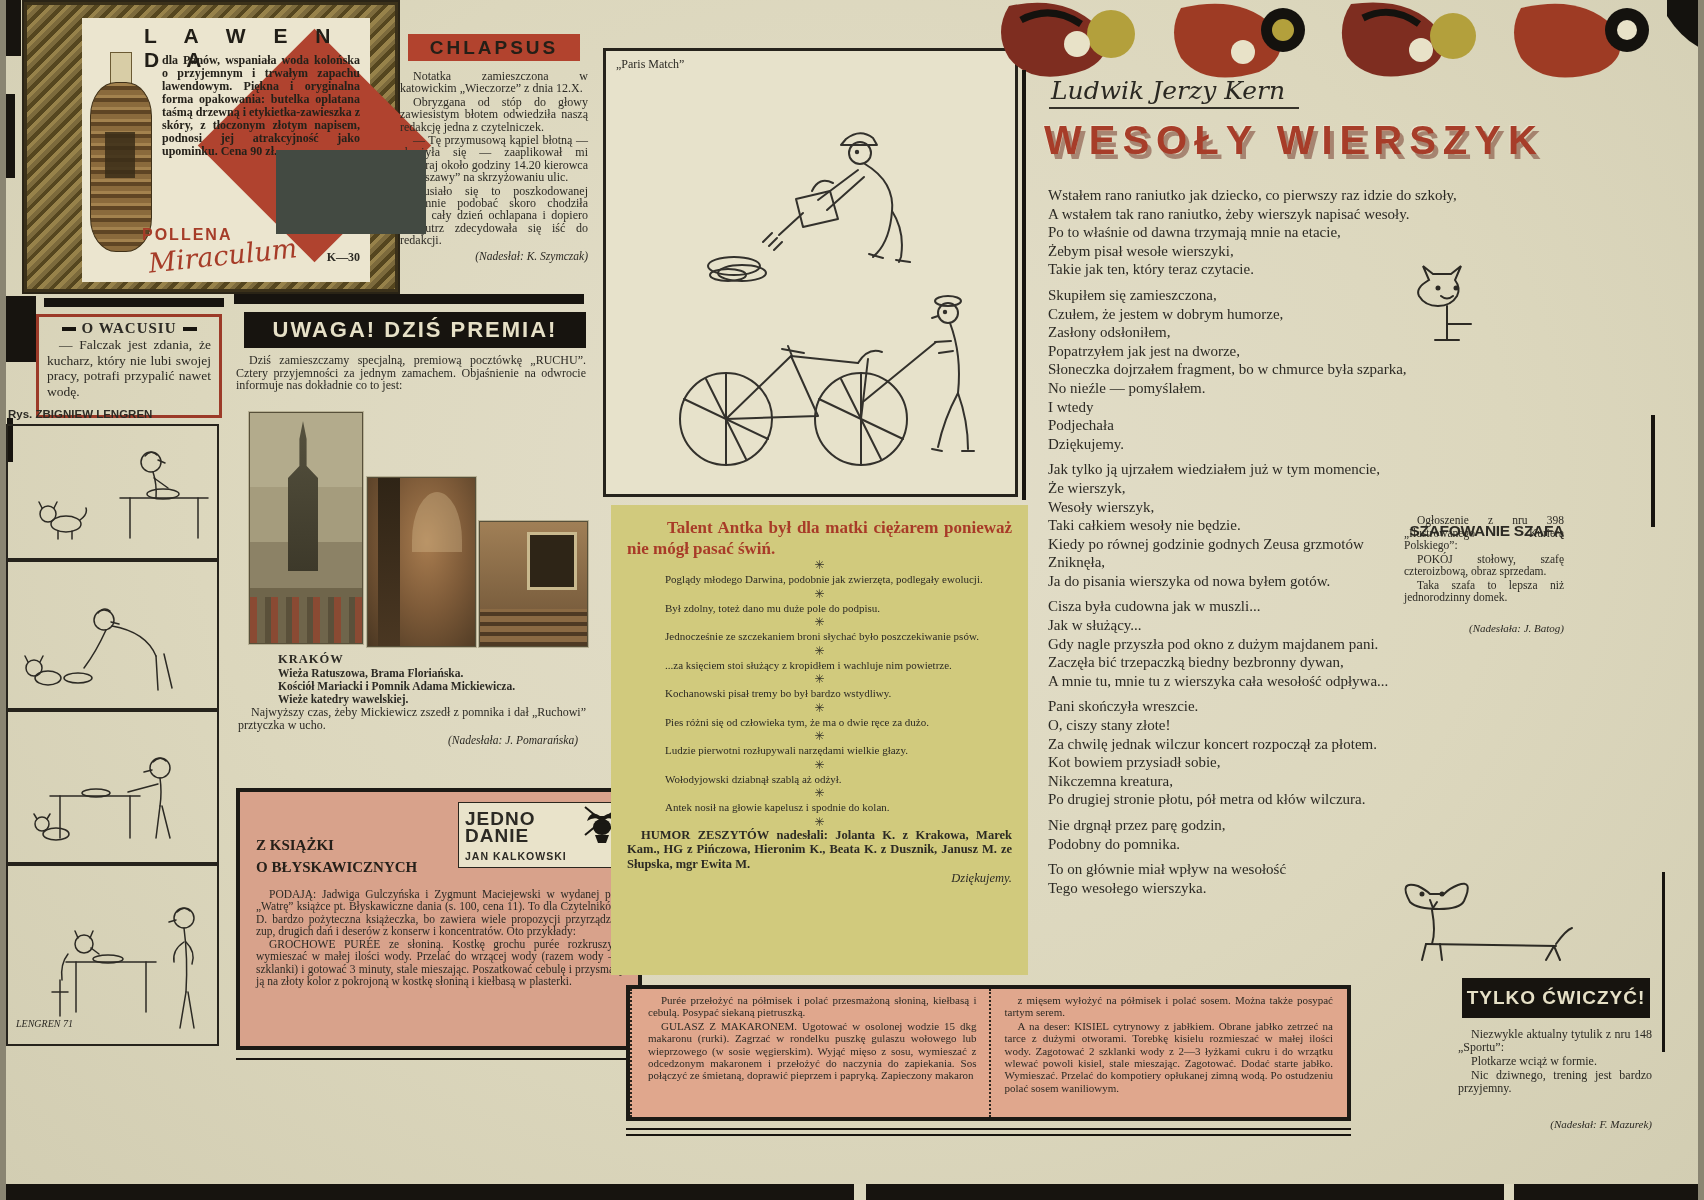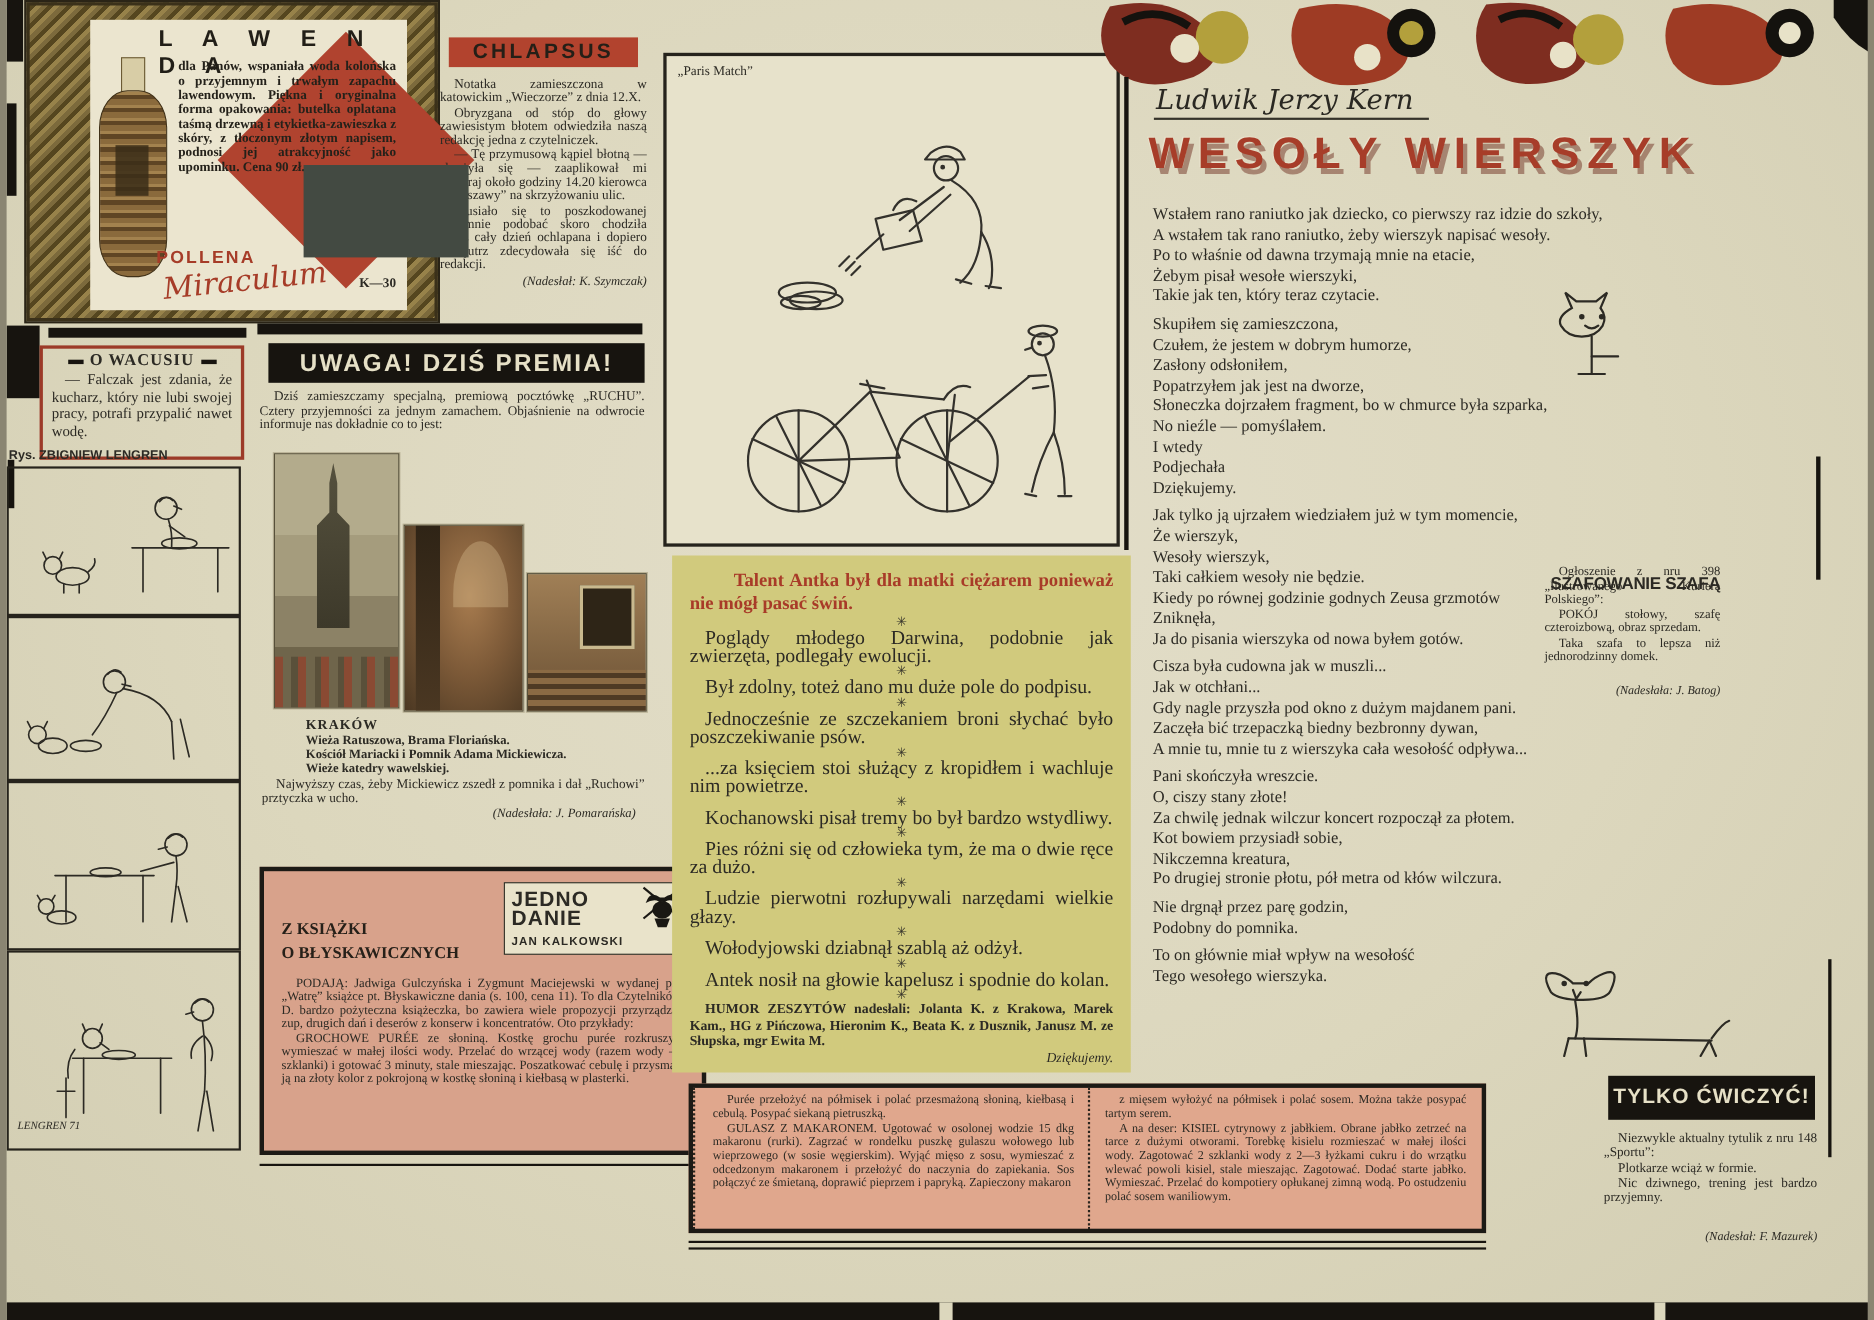"Poglądy młodego Darwina, podobnie jak" .humor-item { font-size: 18px -> 11px; margin-left: none -> 24px }
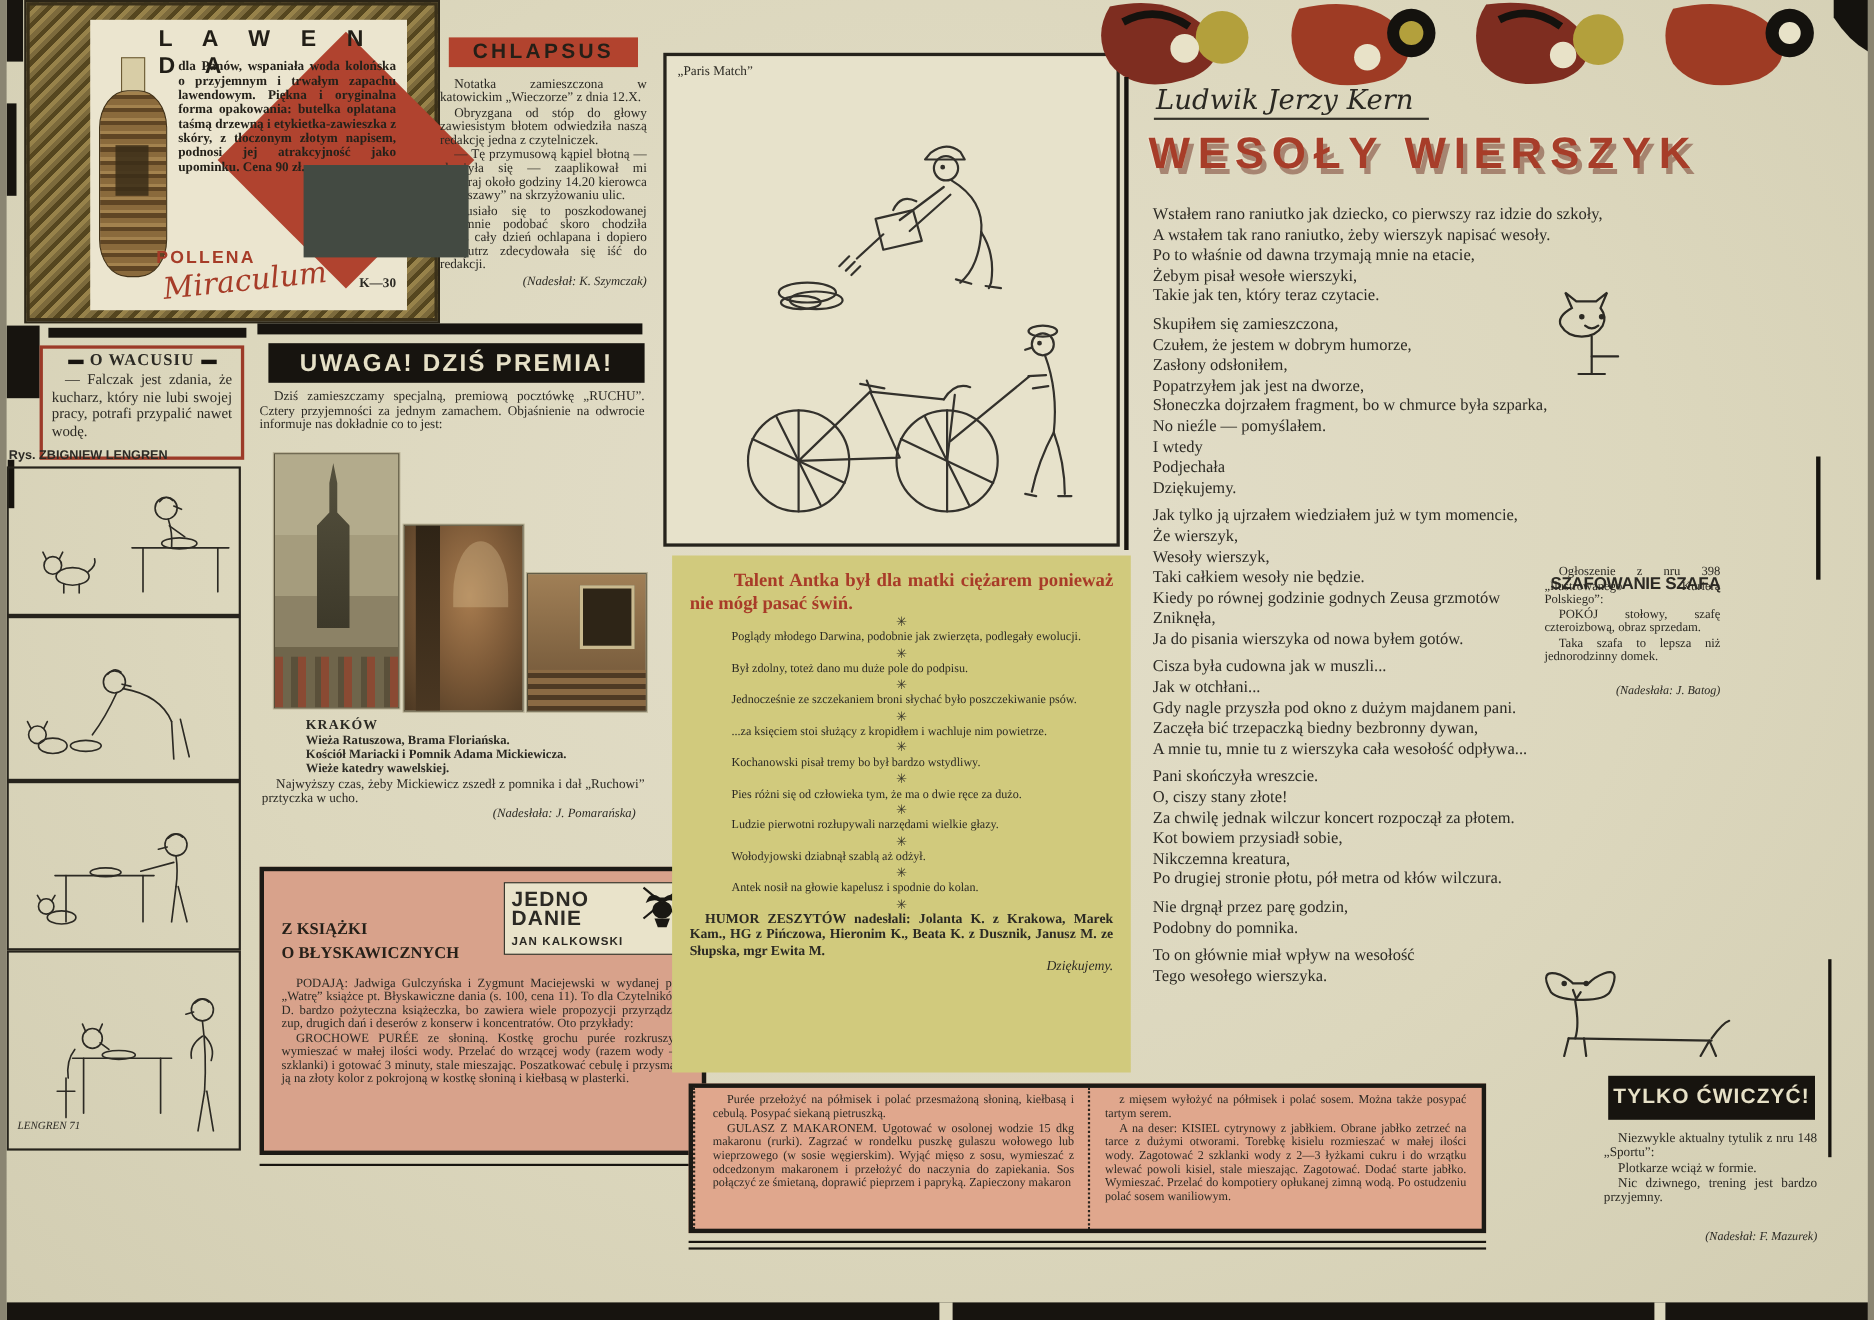"Jak w otchłani..." div { text: otchłani -> służący }
